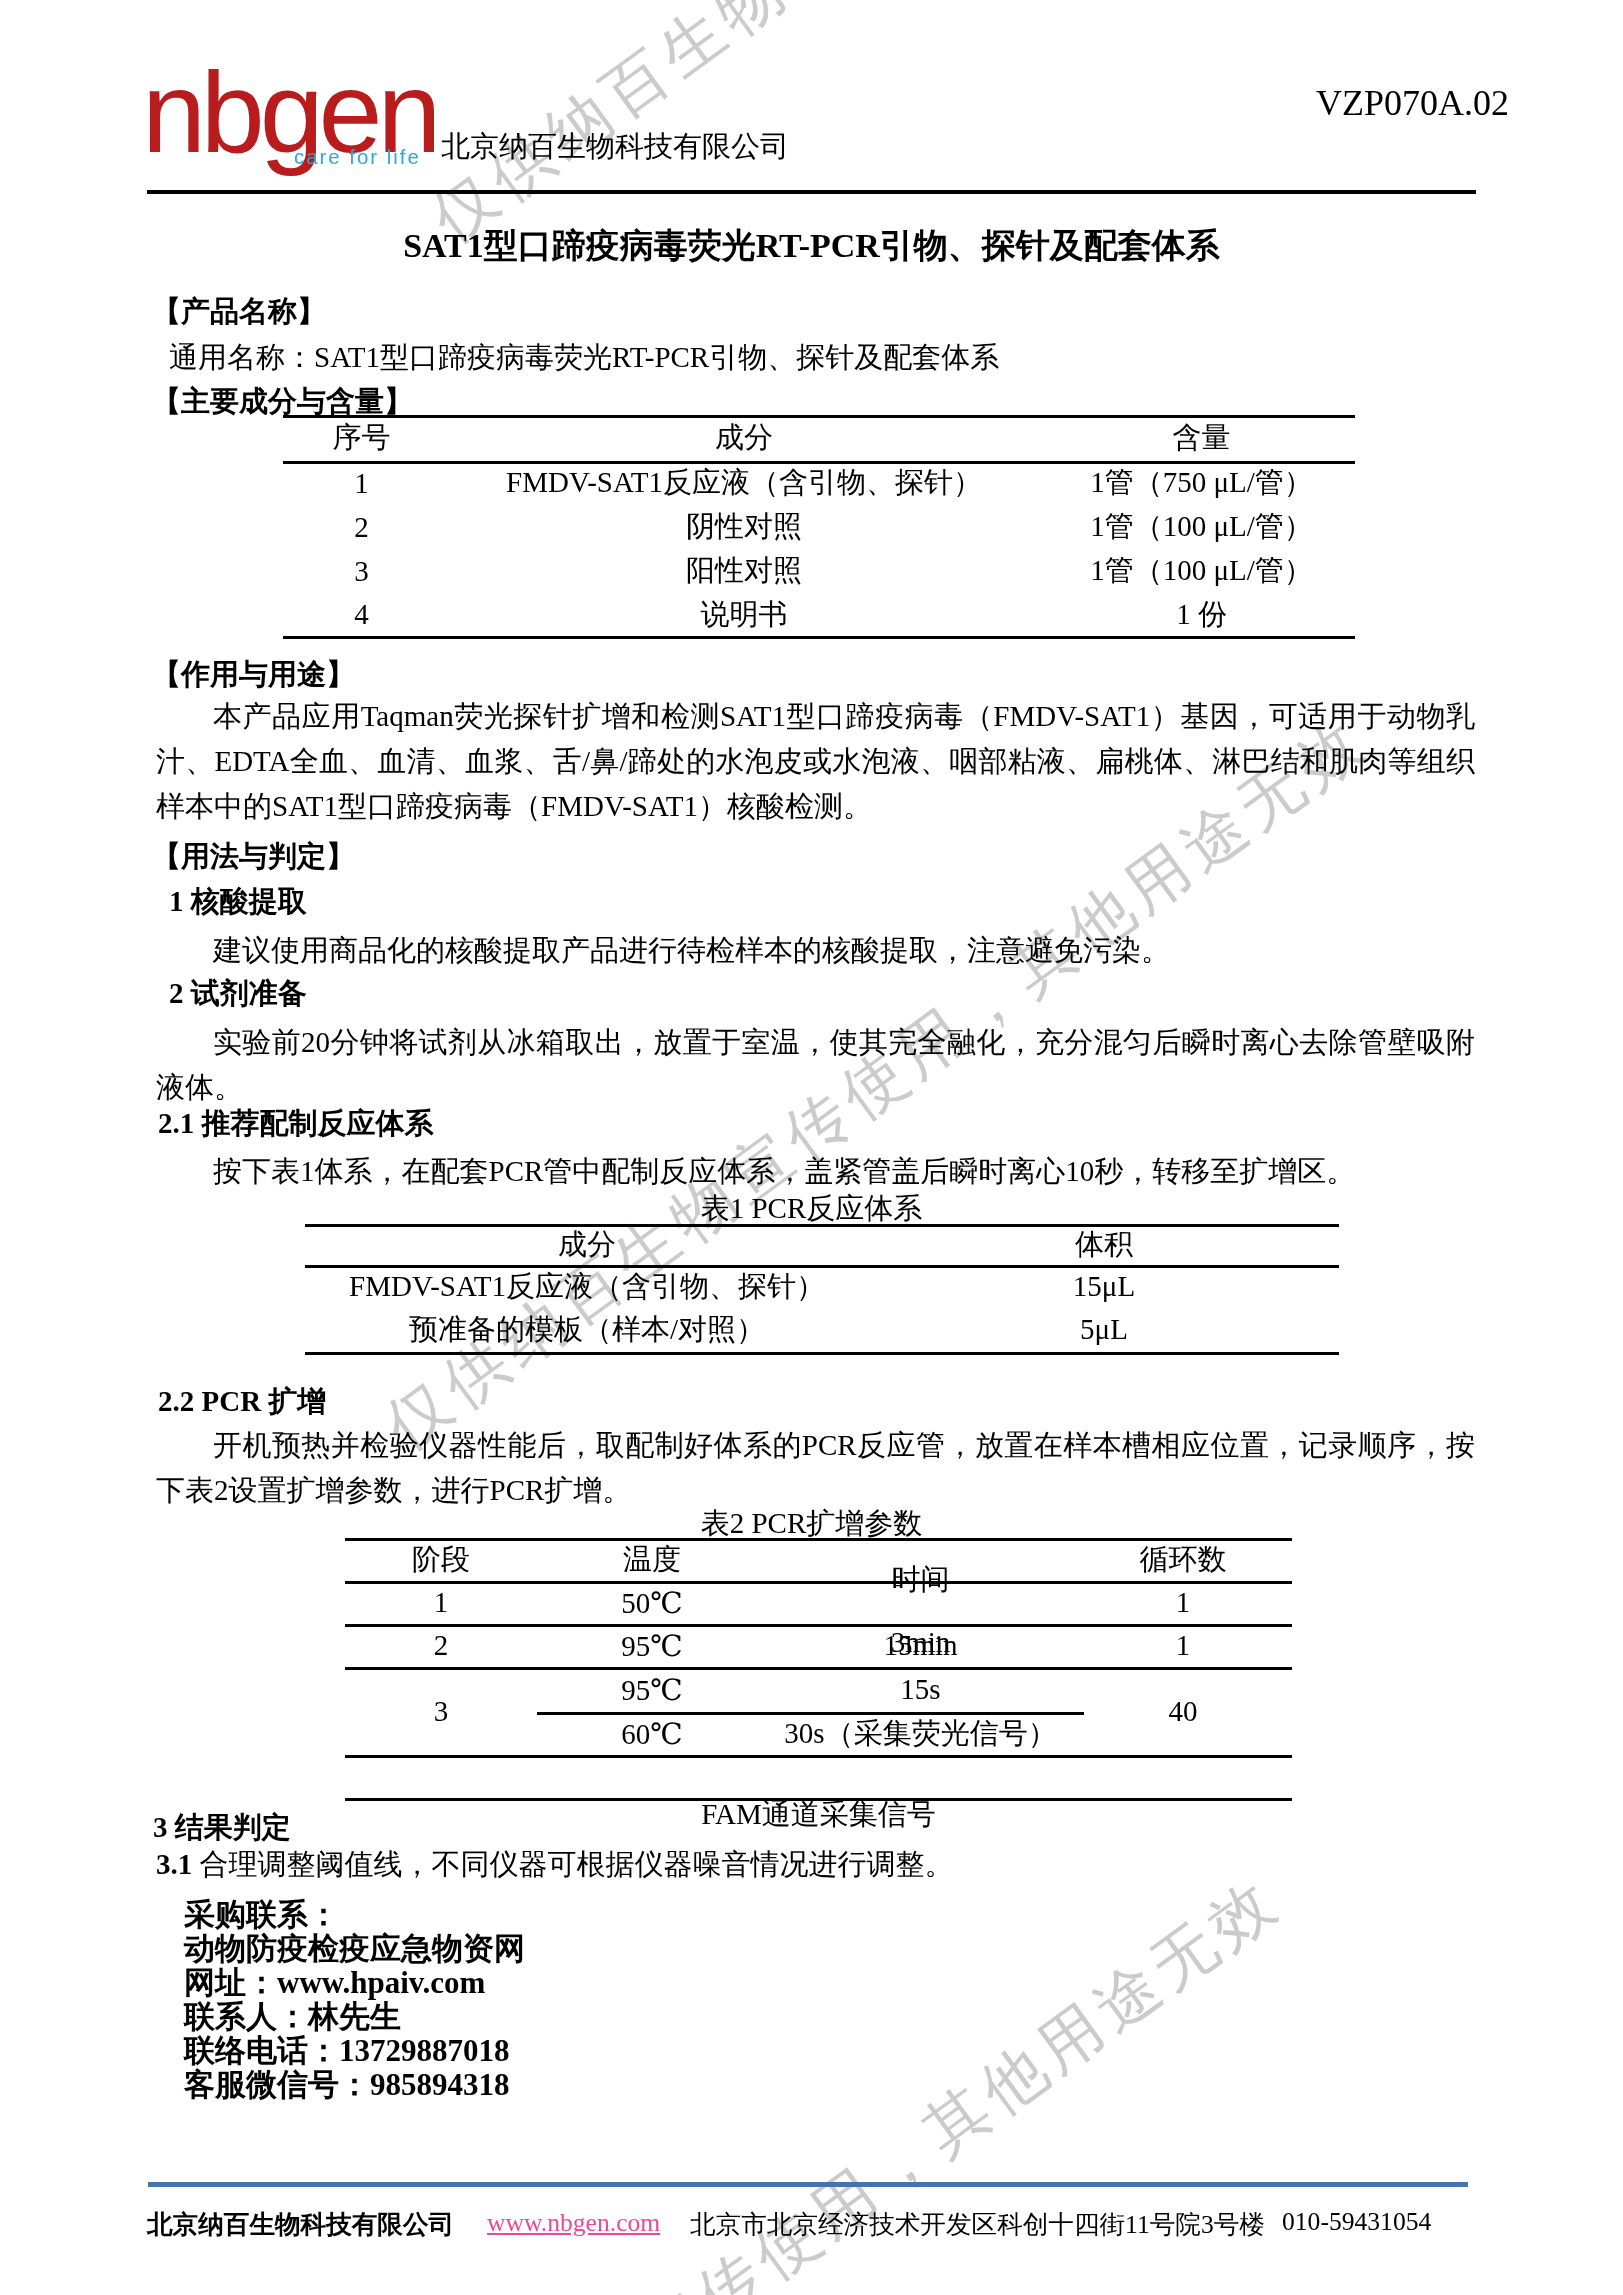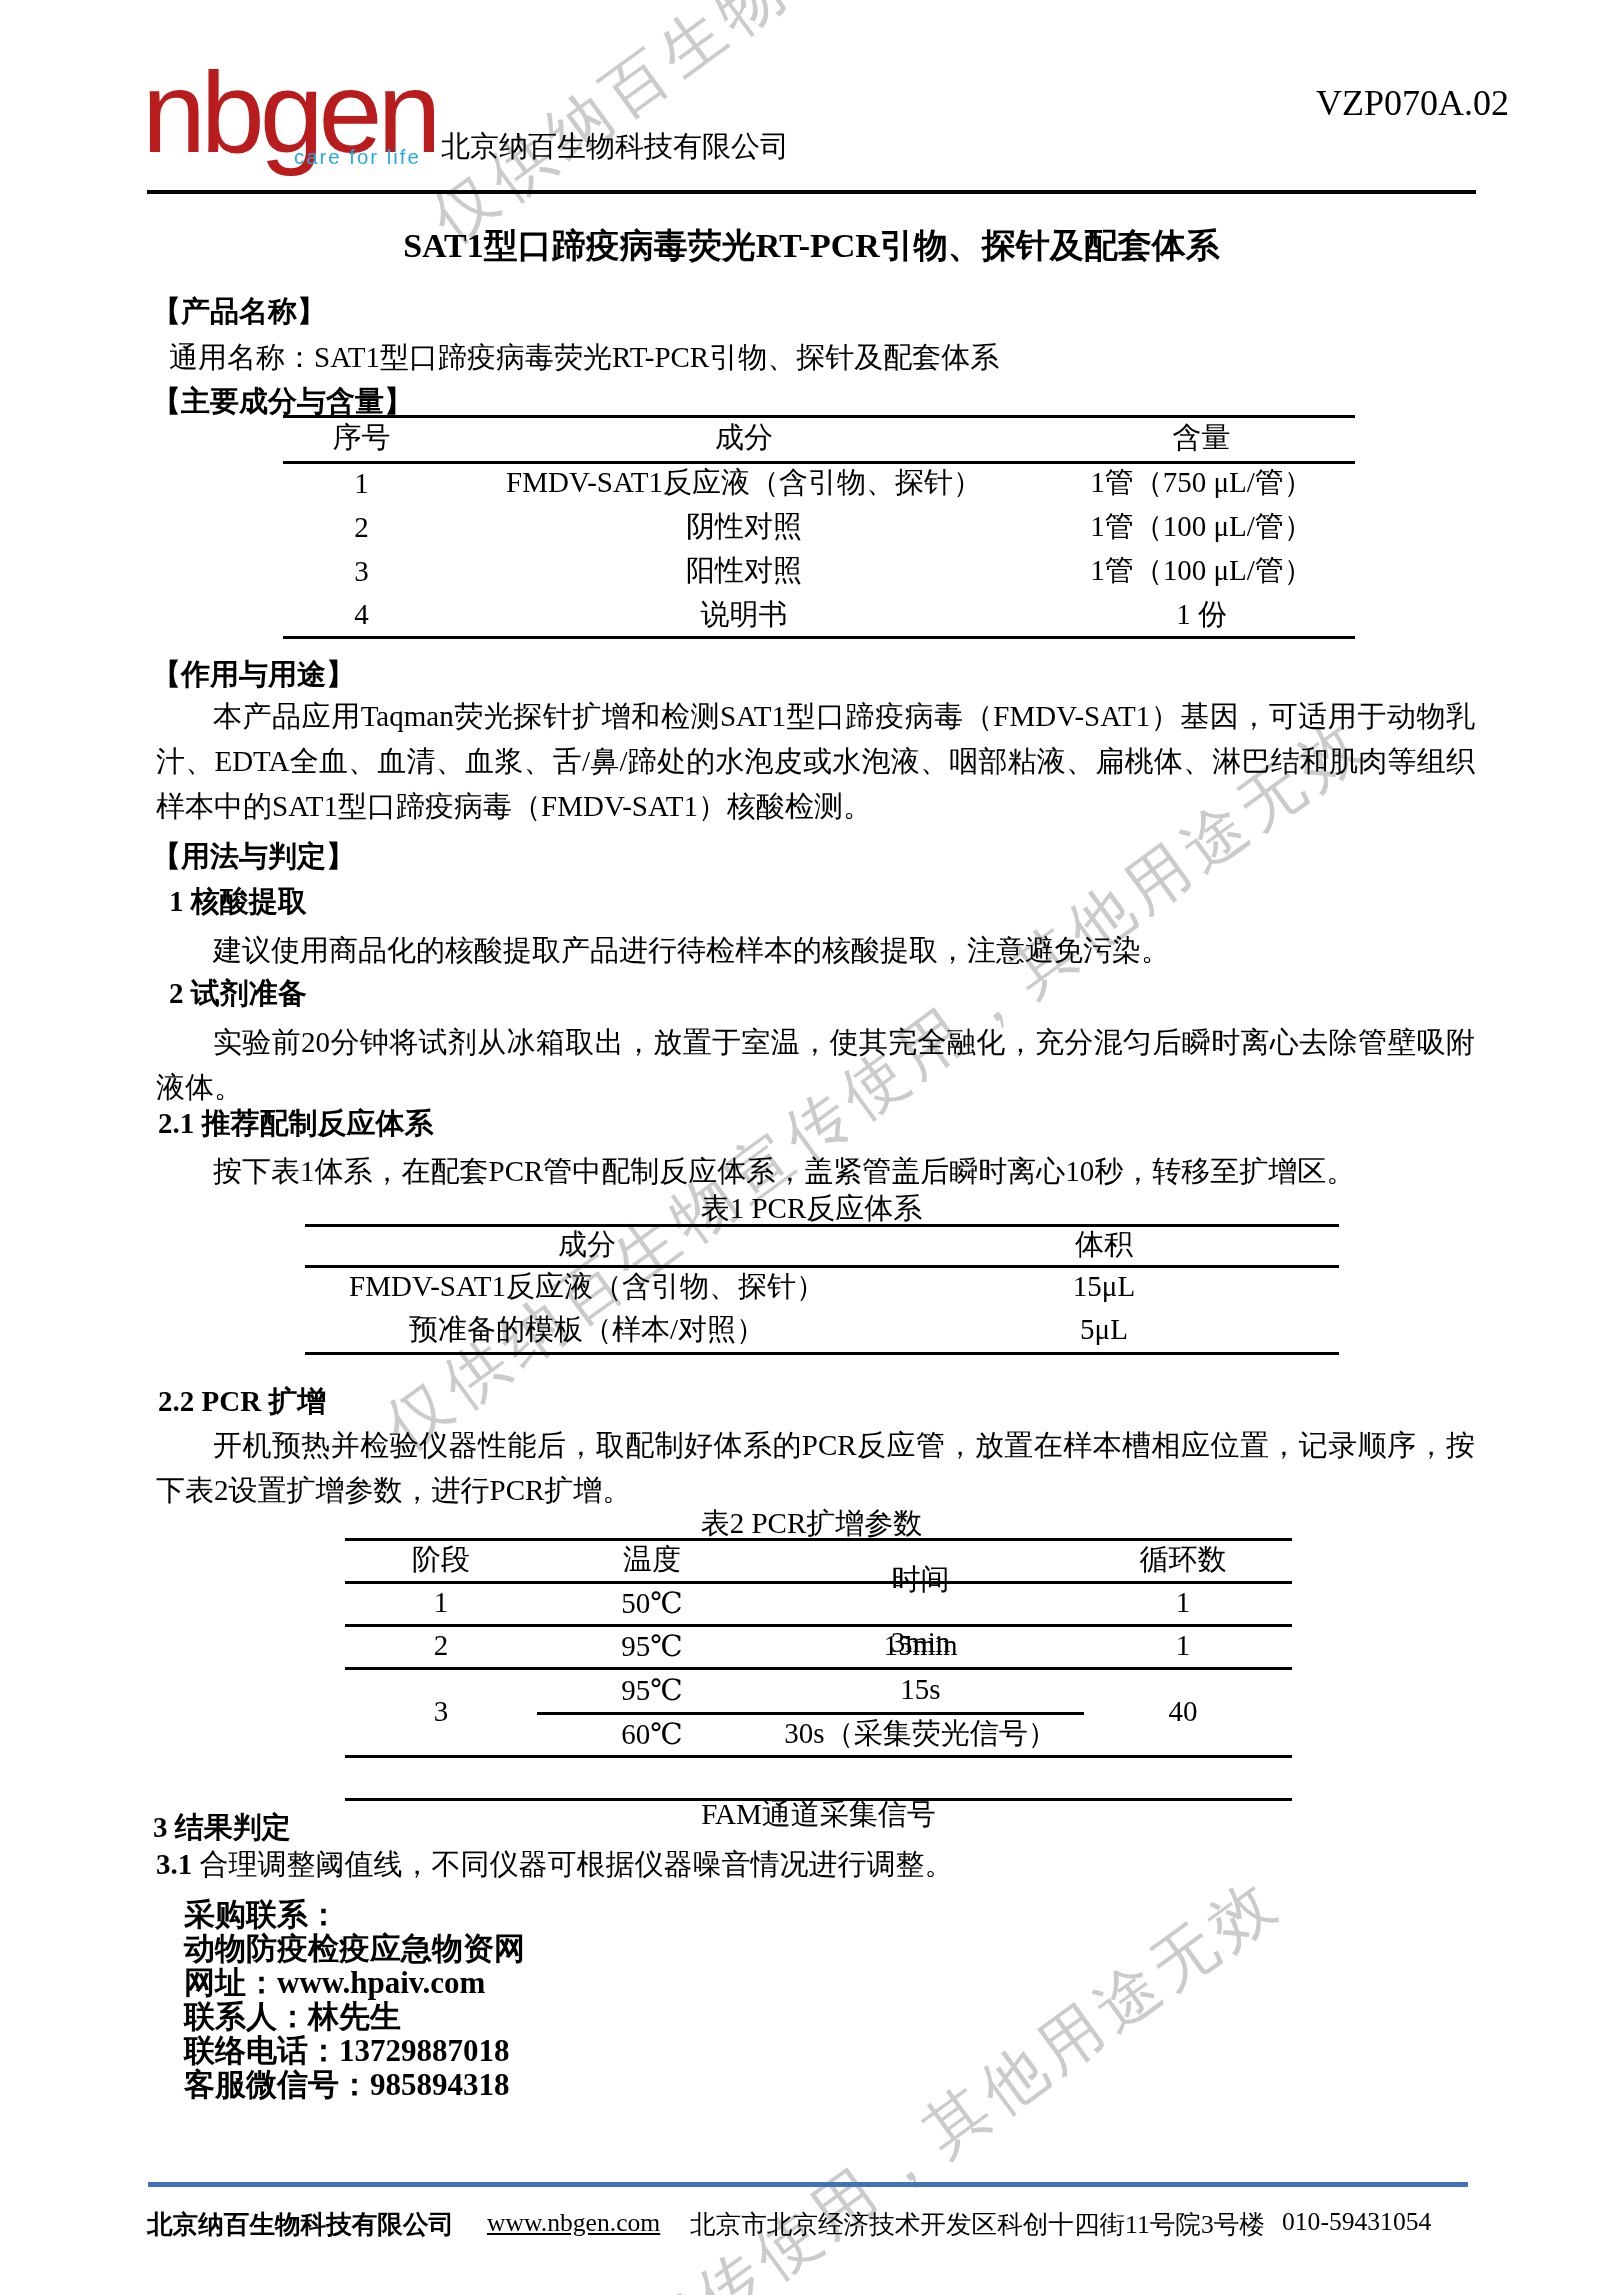"www.nbgen.com" div.abs { color: #000000 -> #ec4899 }
